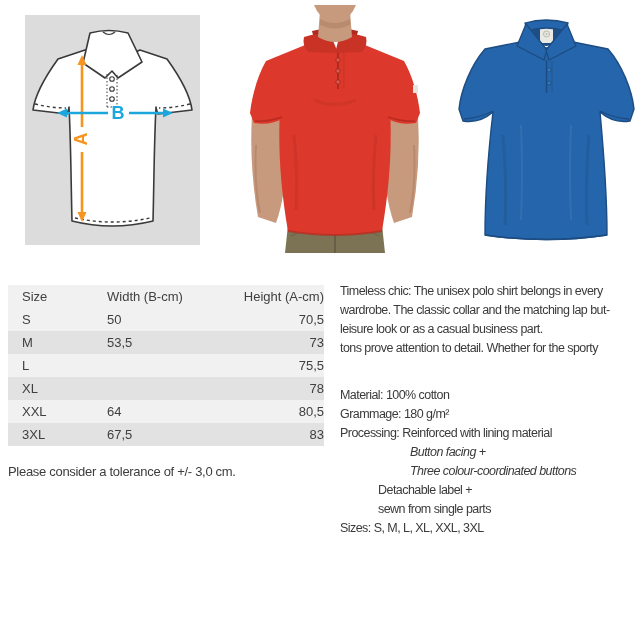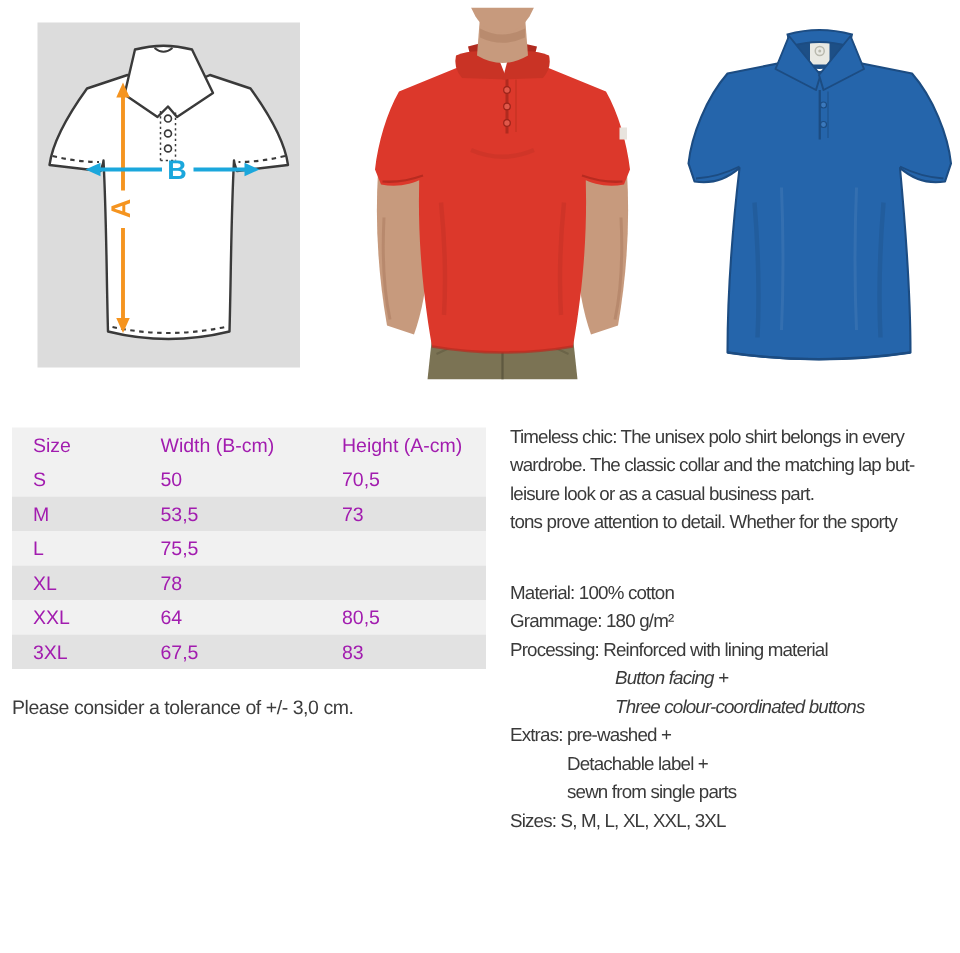"Size" .size-table { color: #a21caf -> #404040 }
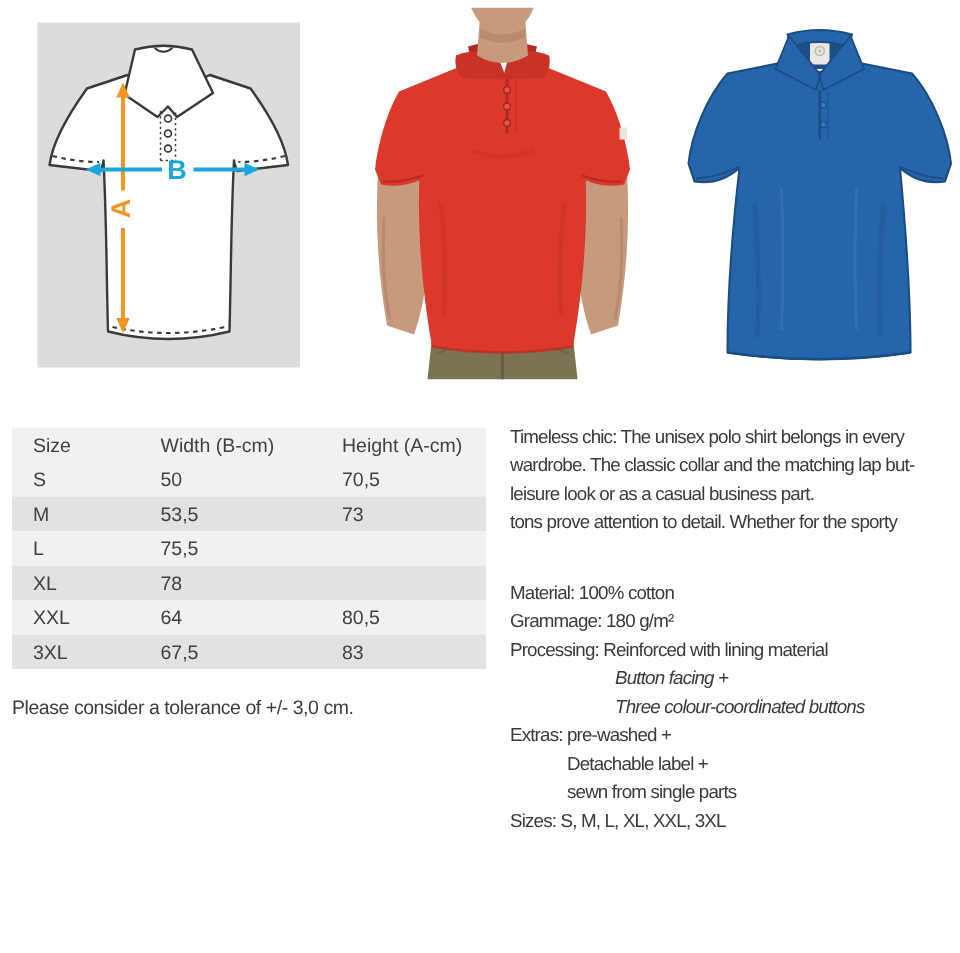"Height (A-cm)" .c3 { text-align: none -> right }
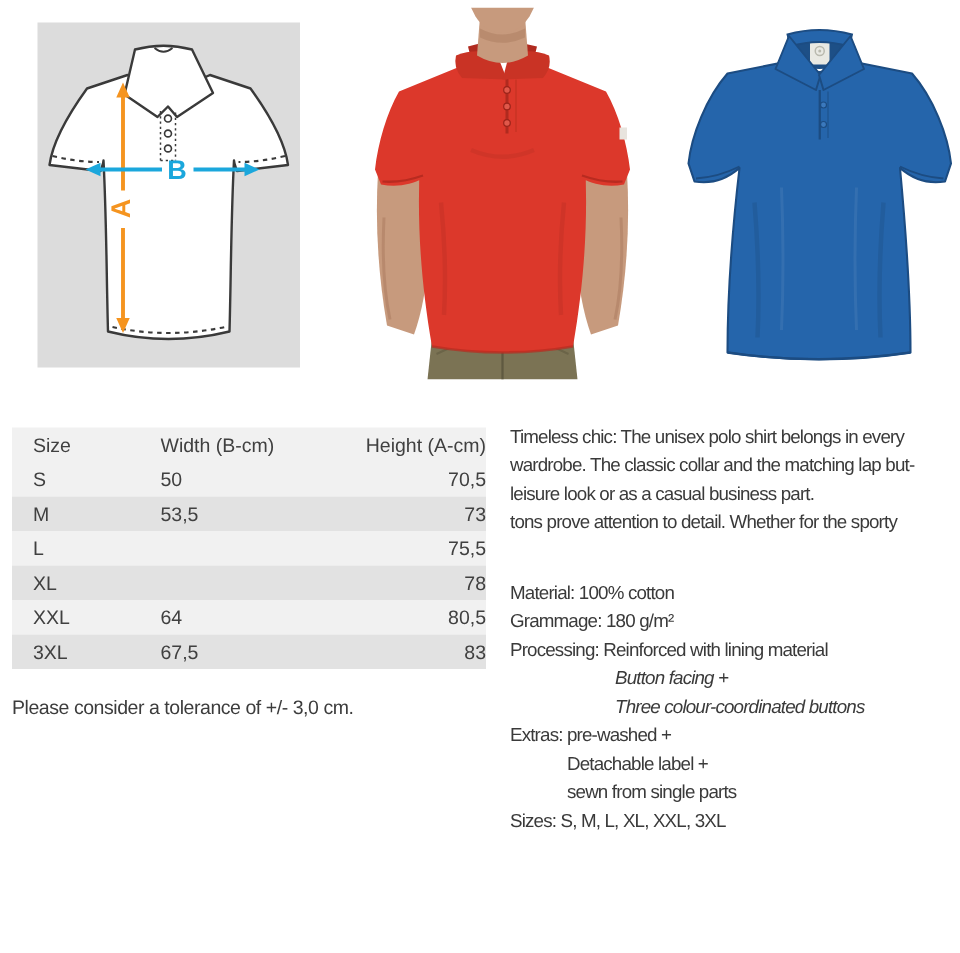"Extras: pre-washed +" div.desc-line { html: <div>Extras: pre-washed +</div> -> none }
